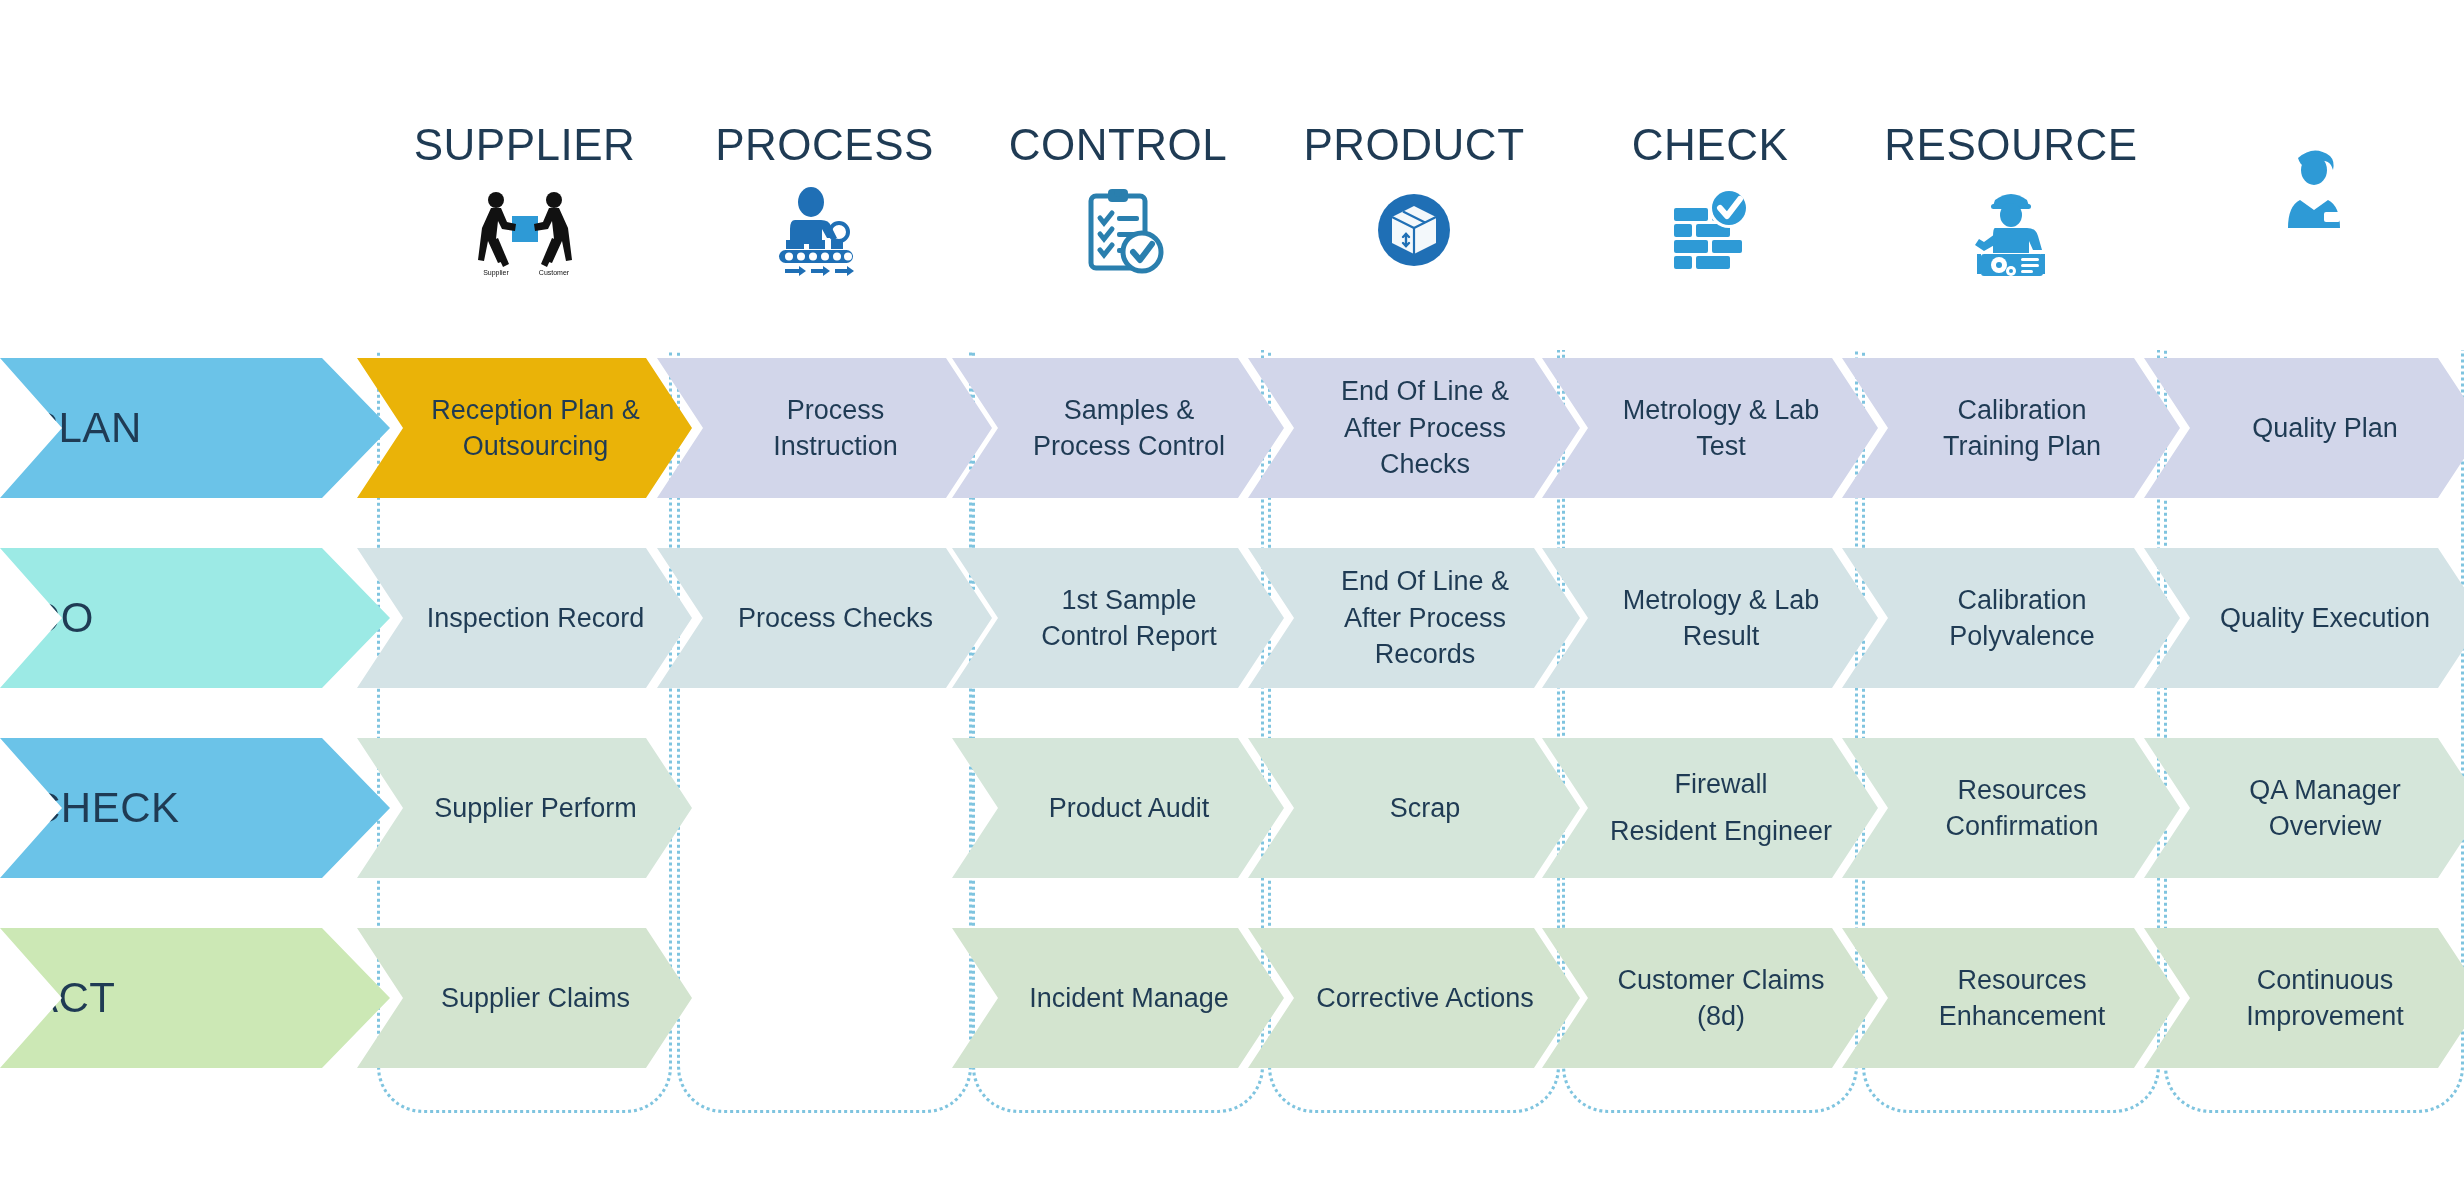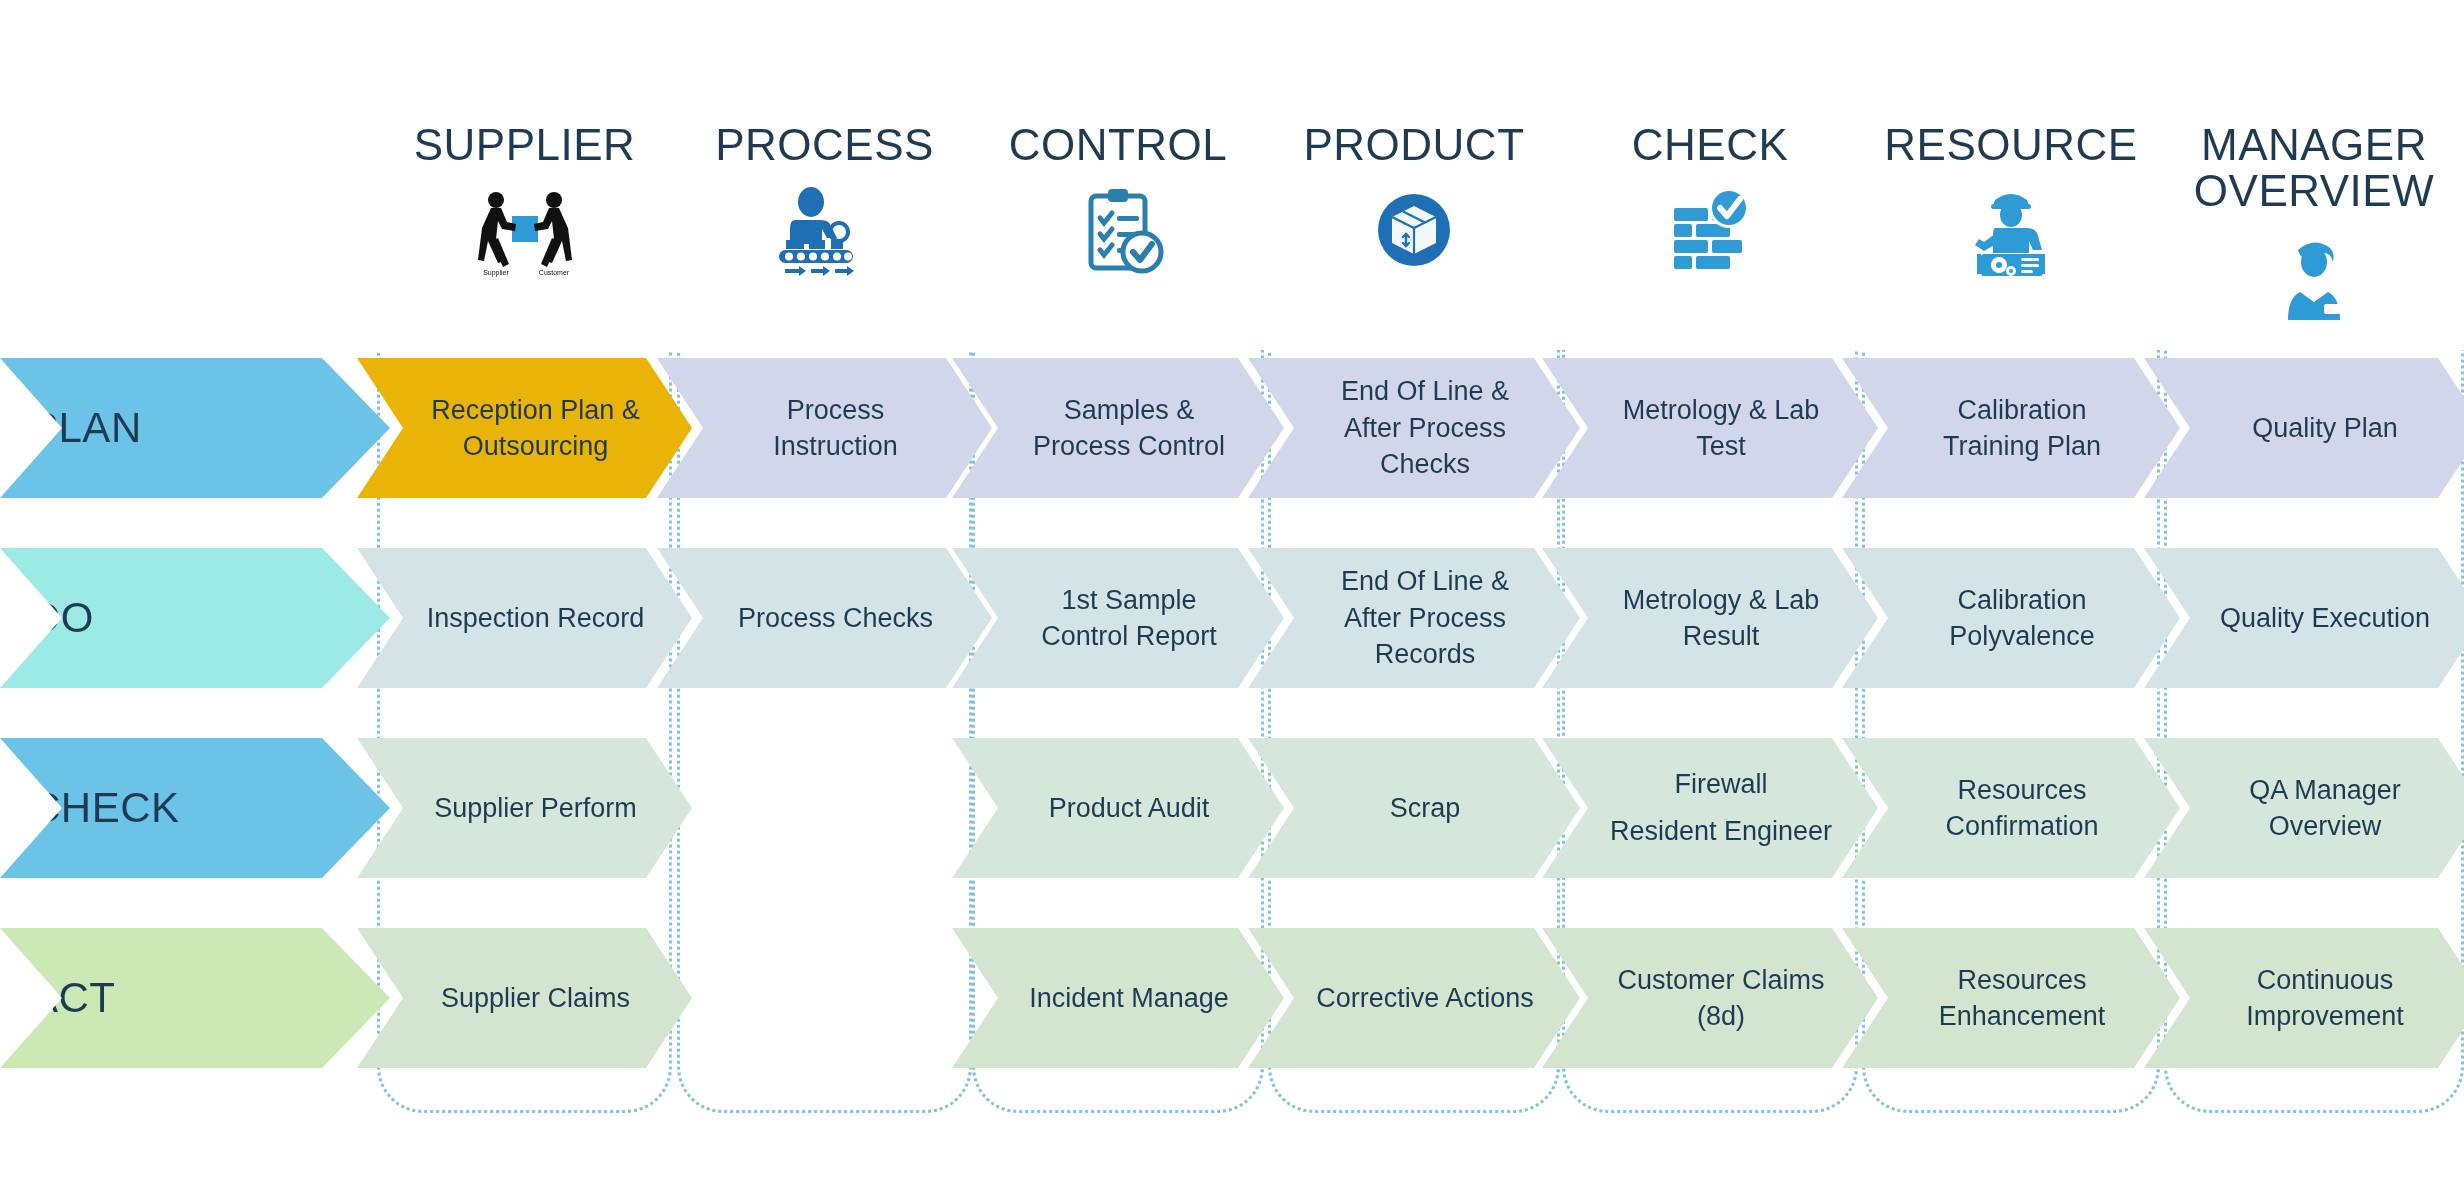"MANAGER" div.col-title { html: <div>MANAGER OVERVIEW</div> -> none }
